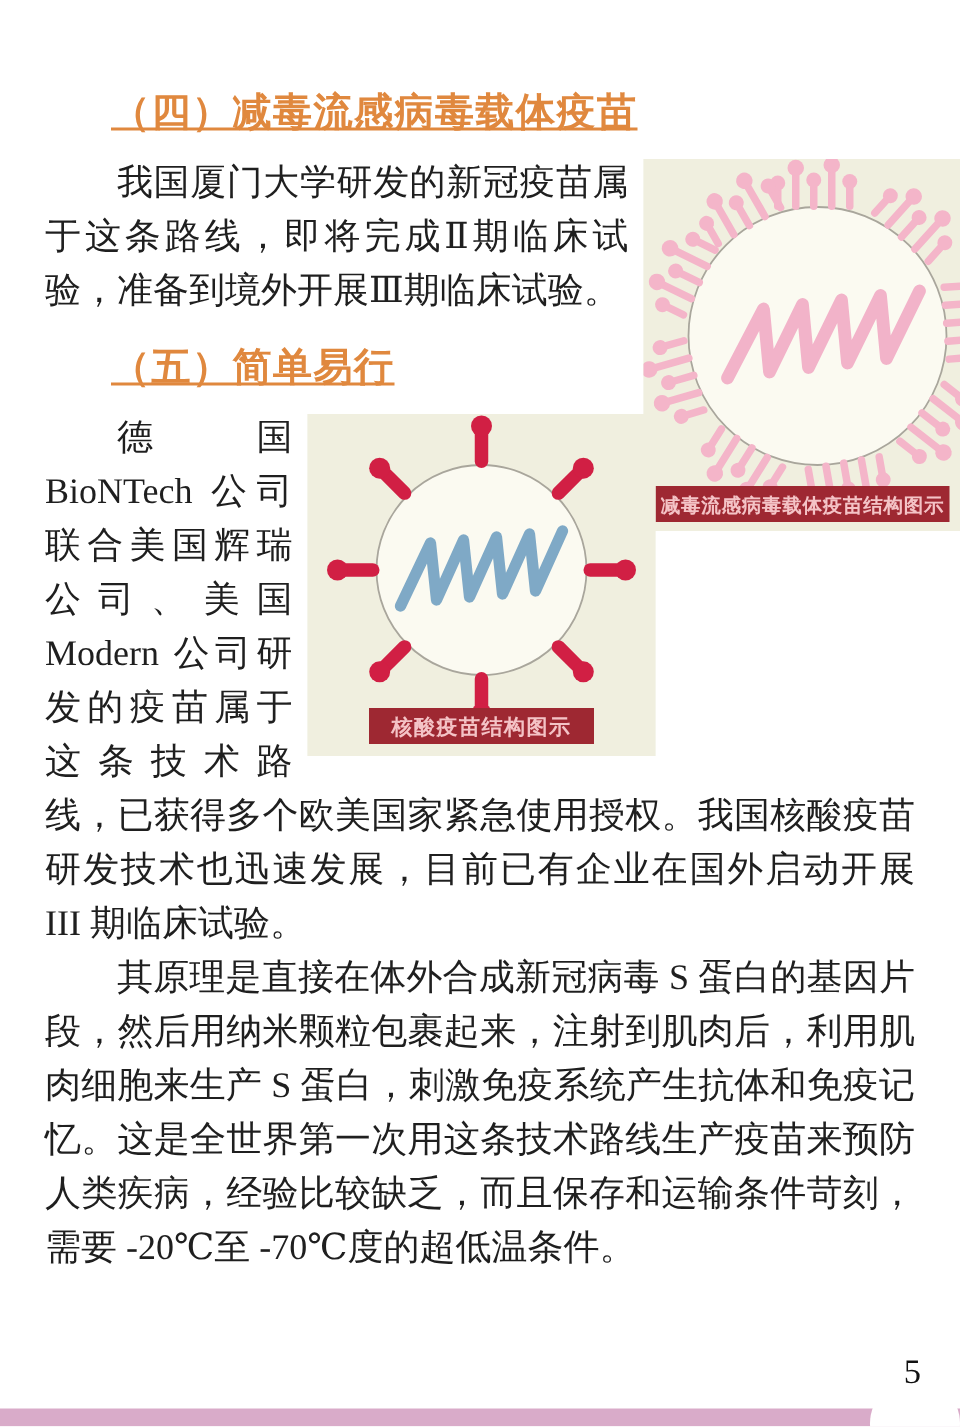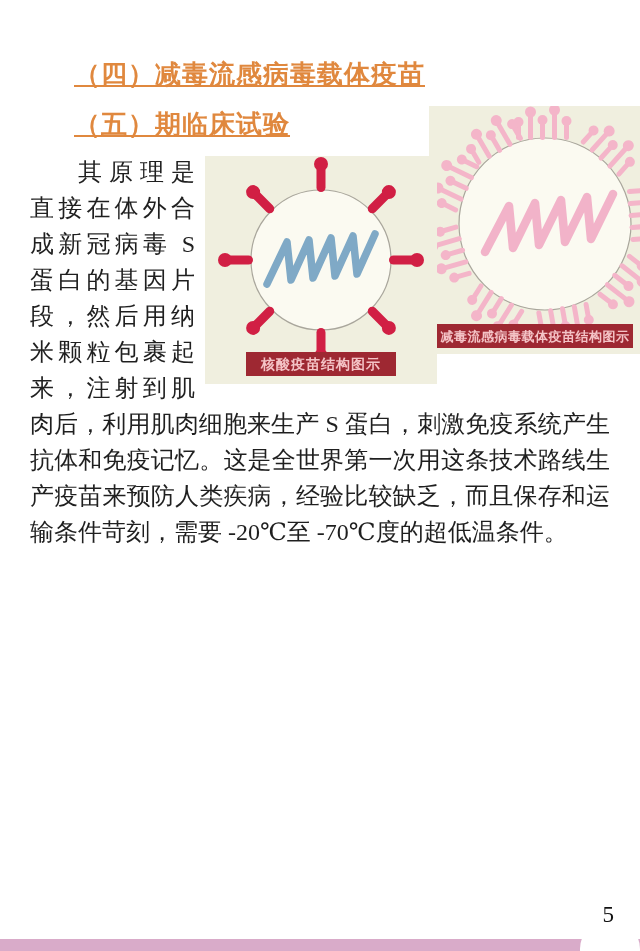"我国厦门大学研发的新冠疫苗属于这条路线，即将完成Ⅱ期临床试验，准备到境外开展Ⅲ期" p.body-par { html: none -> <p>我国厦门大学研发的新冠疫苗属于这条路线，即将完成Ⅱ期临床试验，准备到境外开展Ⅲ期临床试验。</p> }
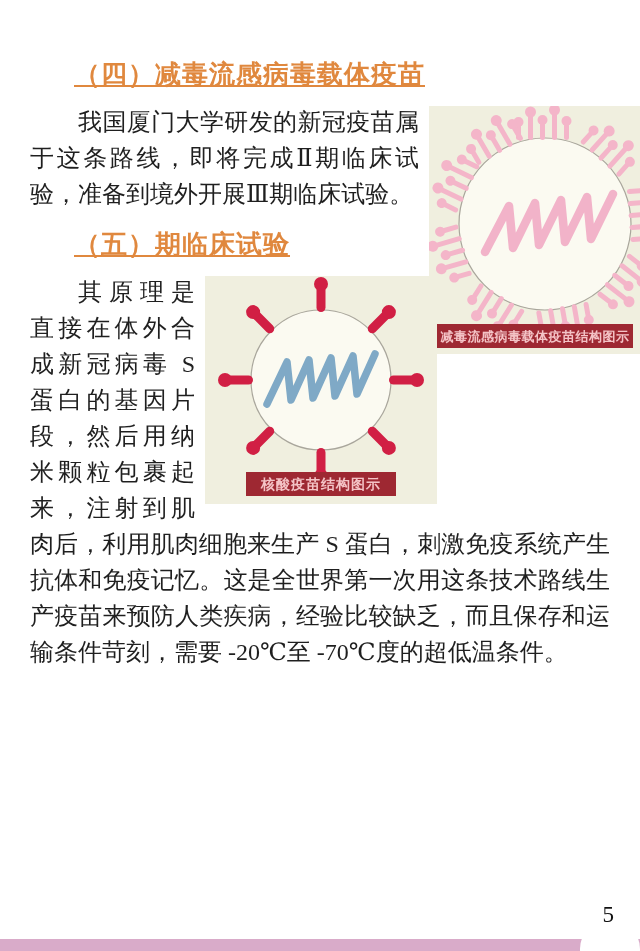"（五）期临床试验" h2.sec-title { text: 期临床试验 -> 简单易行 }
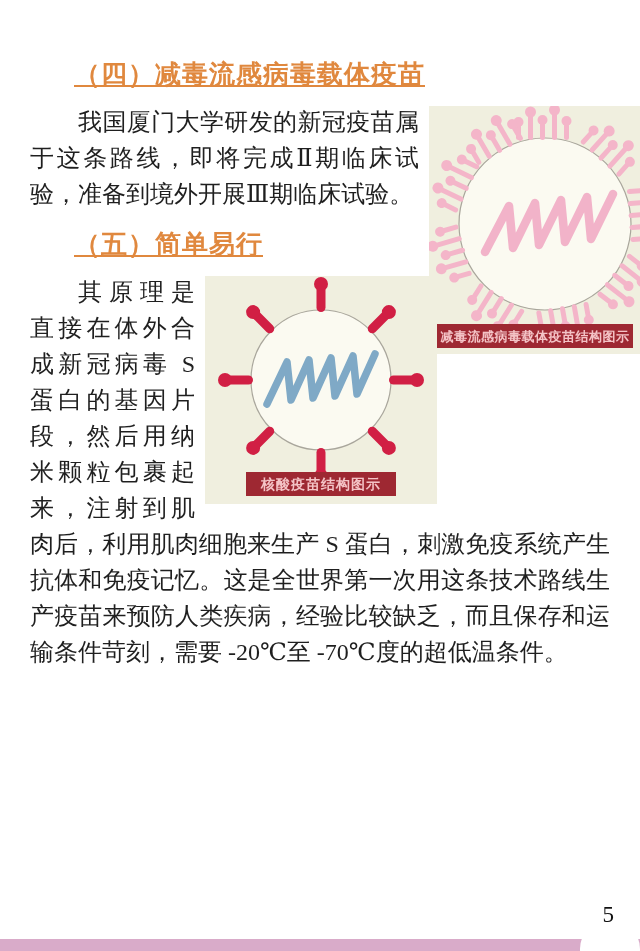"德国 BioNTech 公司联合美国辉瑞公司、美国 Modern" p.body-par { html: none -> <p>德国 BioNTech 公司联合美国辉瑞公司、美国 Modern 公司研发的疫苗属于这条技术路线，已获得多个欧美国家紧急使用授权。我国核酸疫苗研发技术也迅速发展，目前已有企业在国外启动开展 III 期临床试验。</p> }
